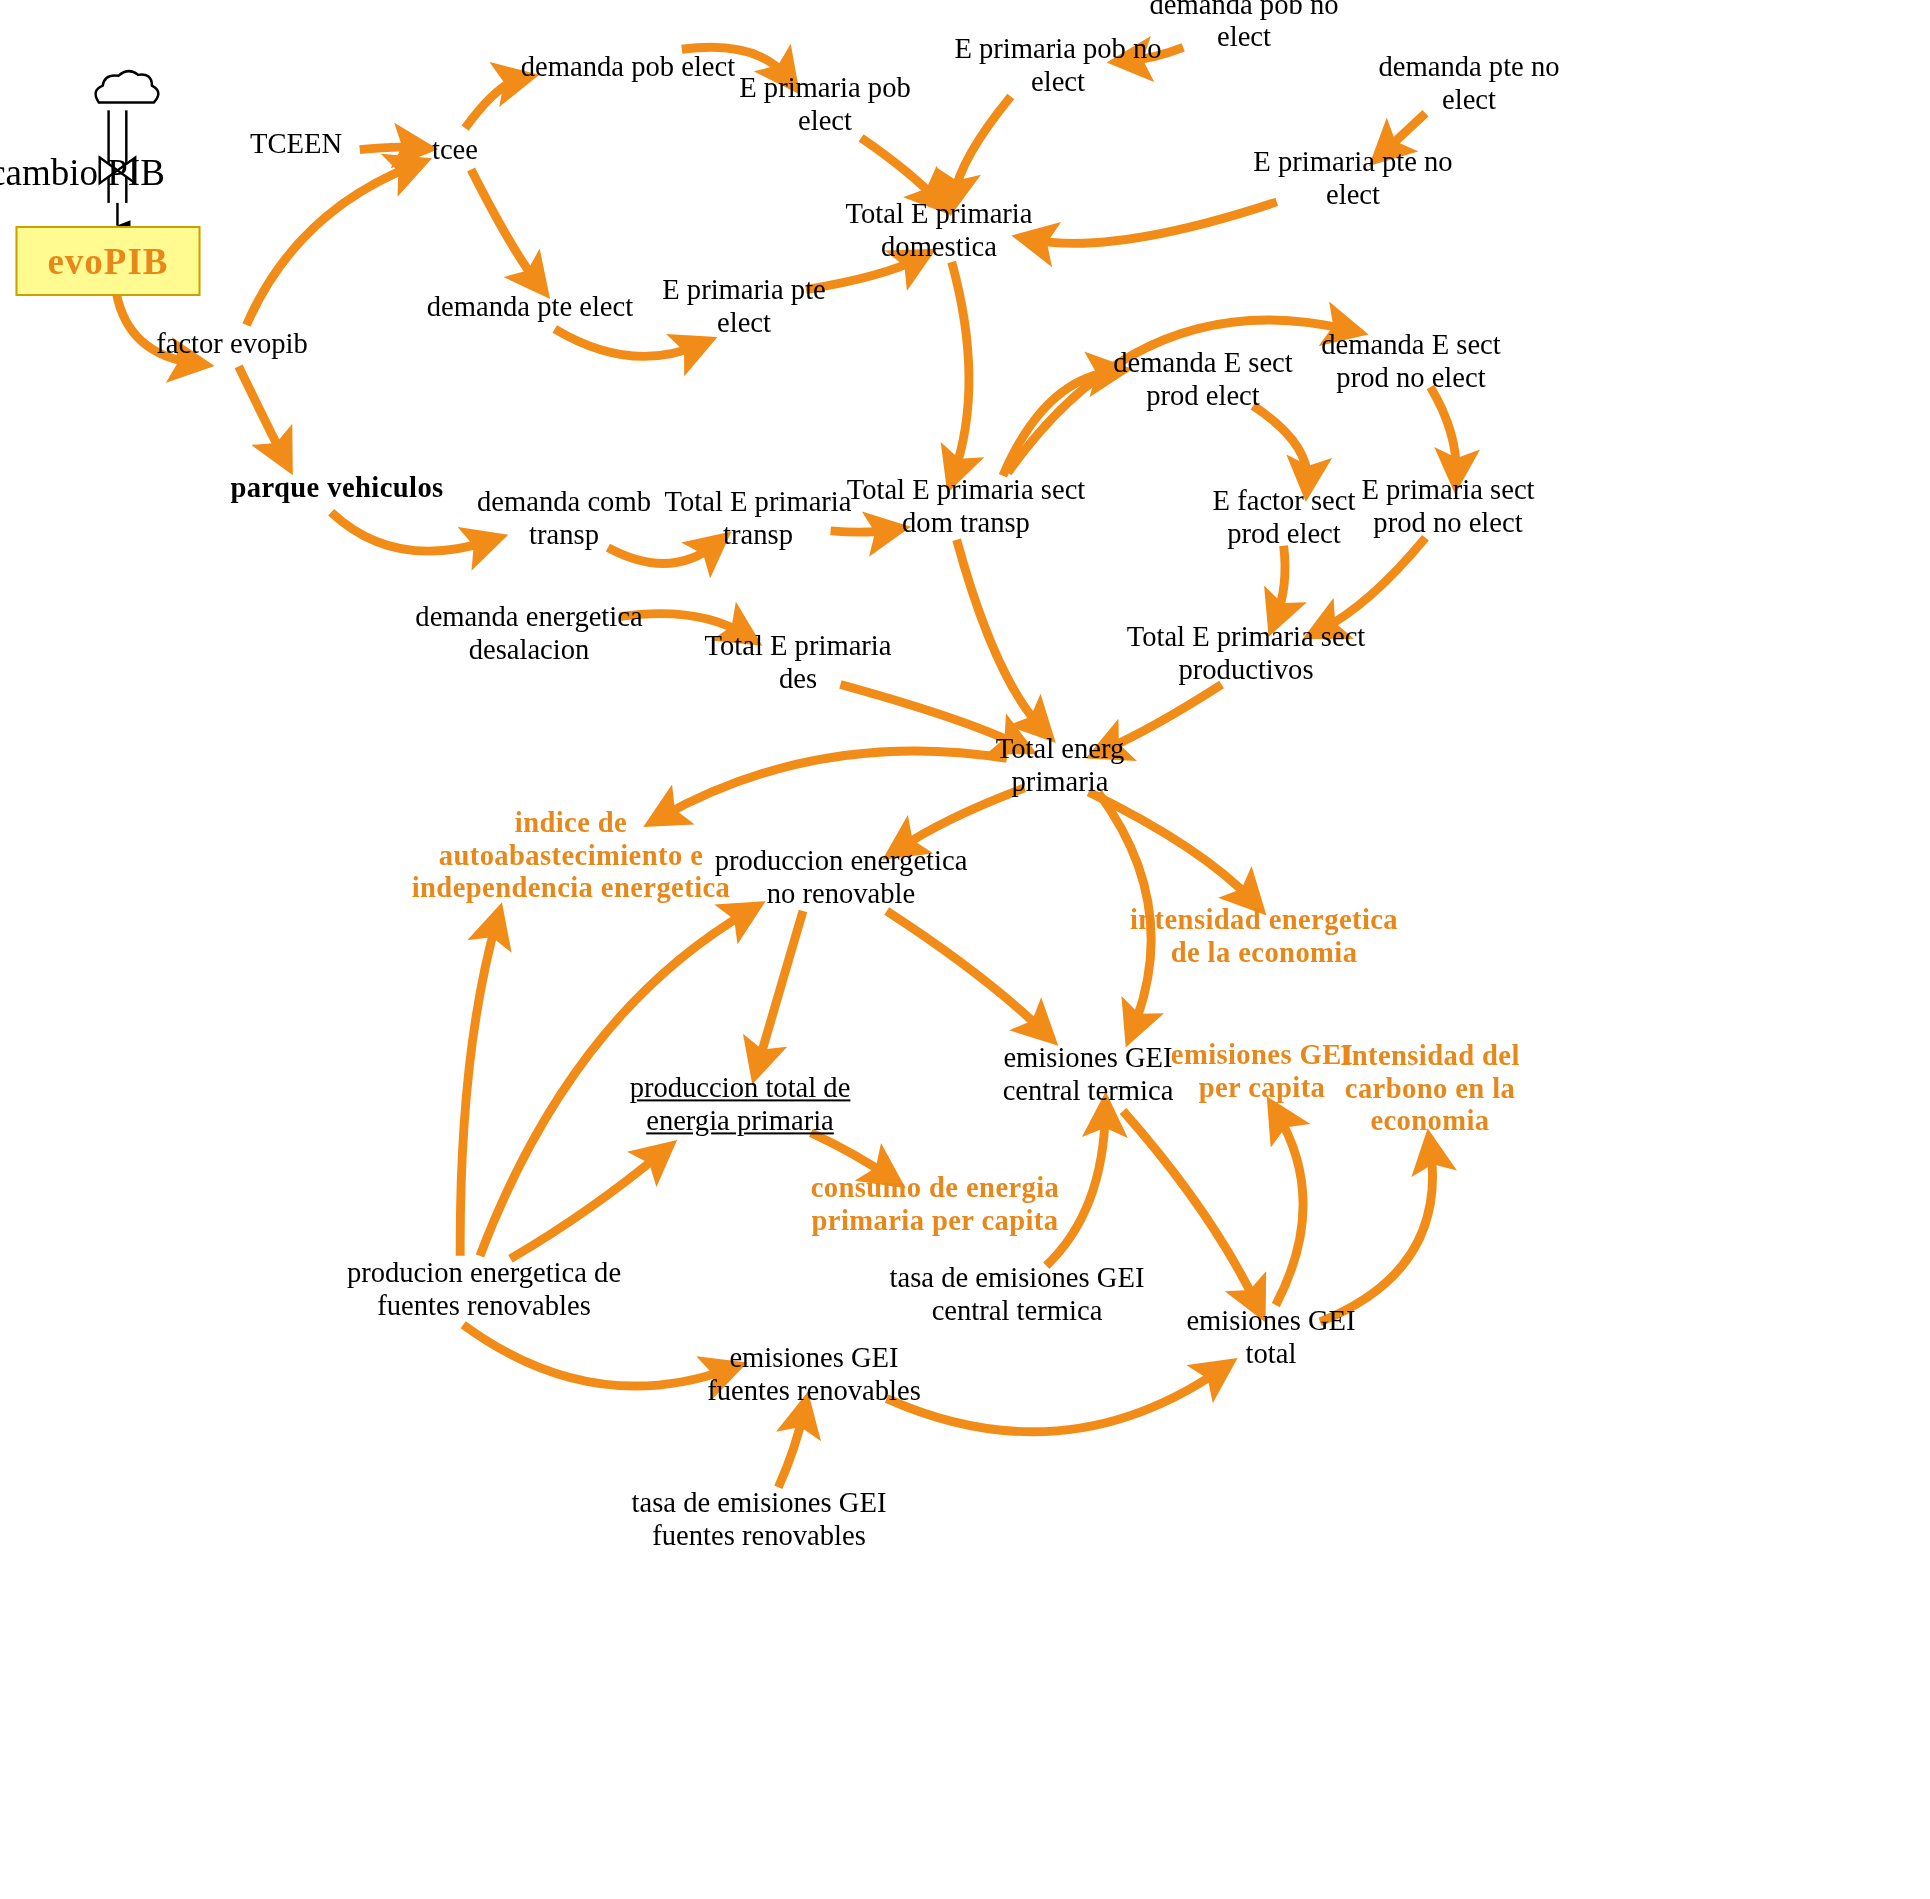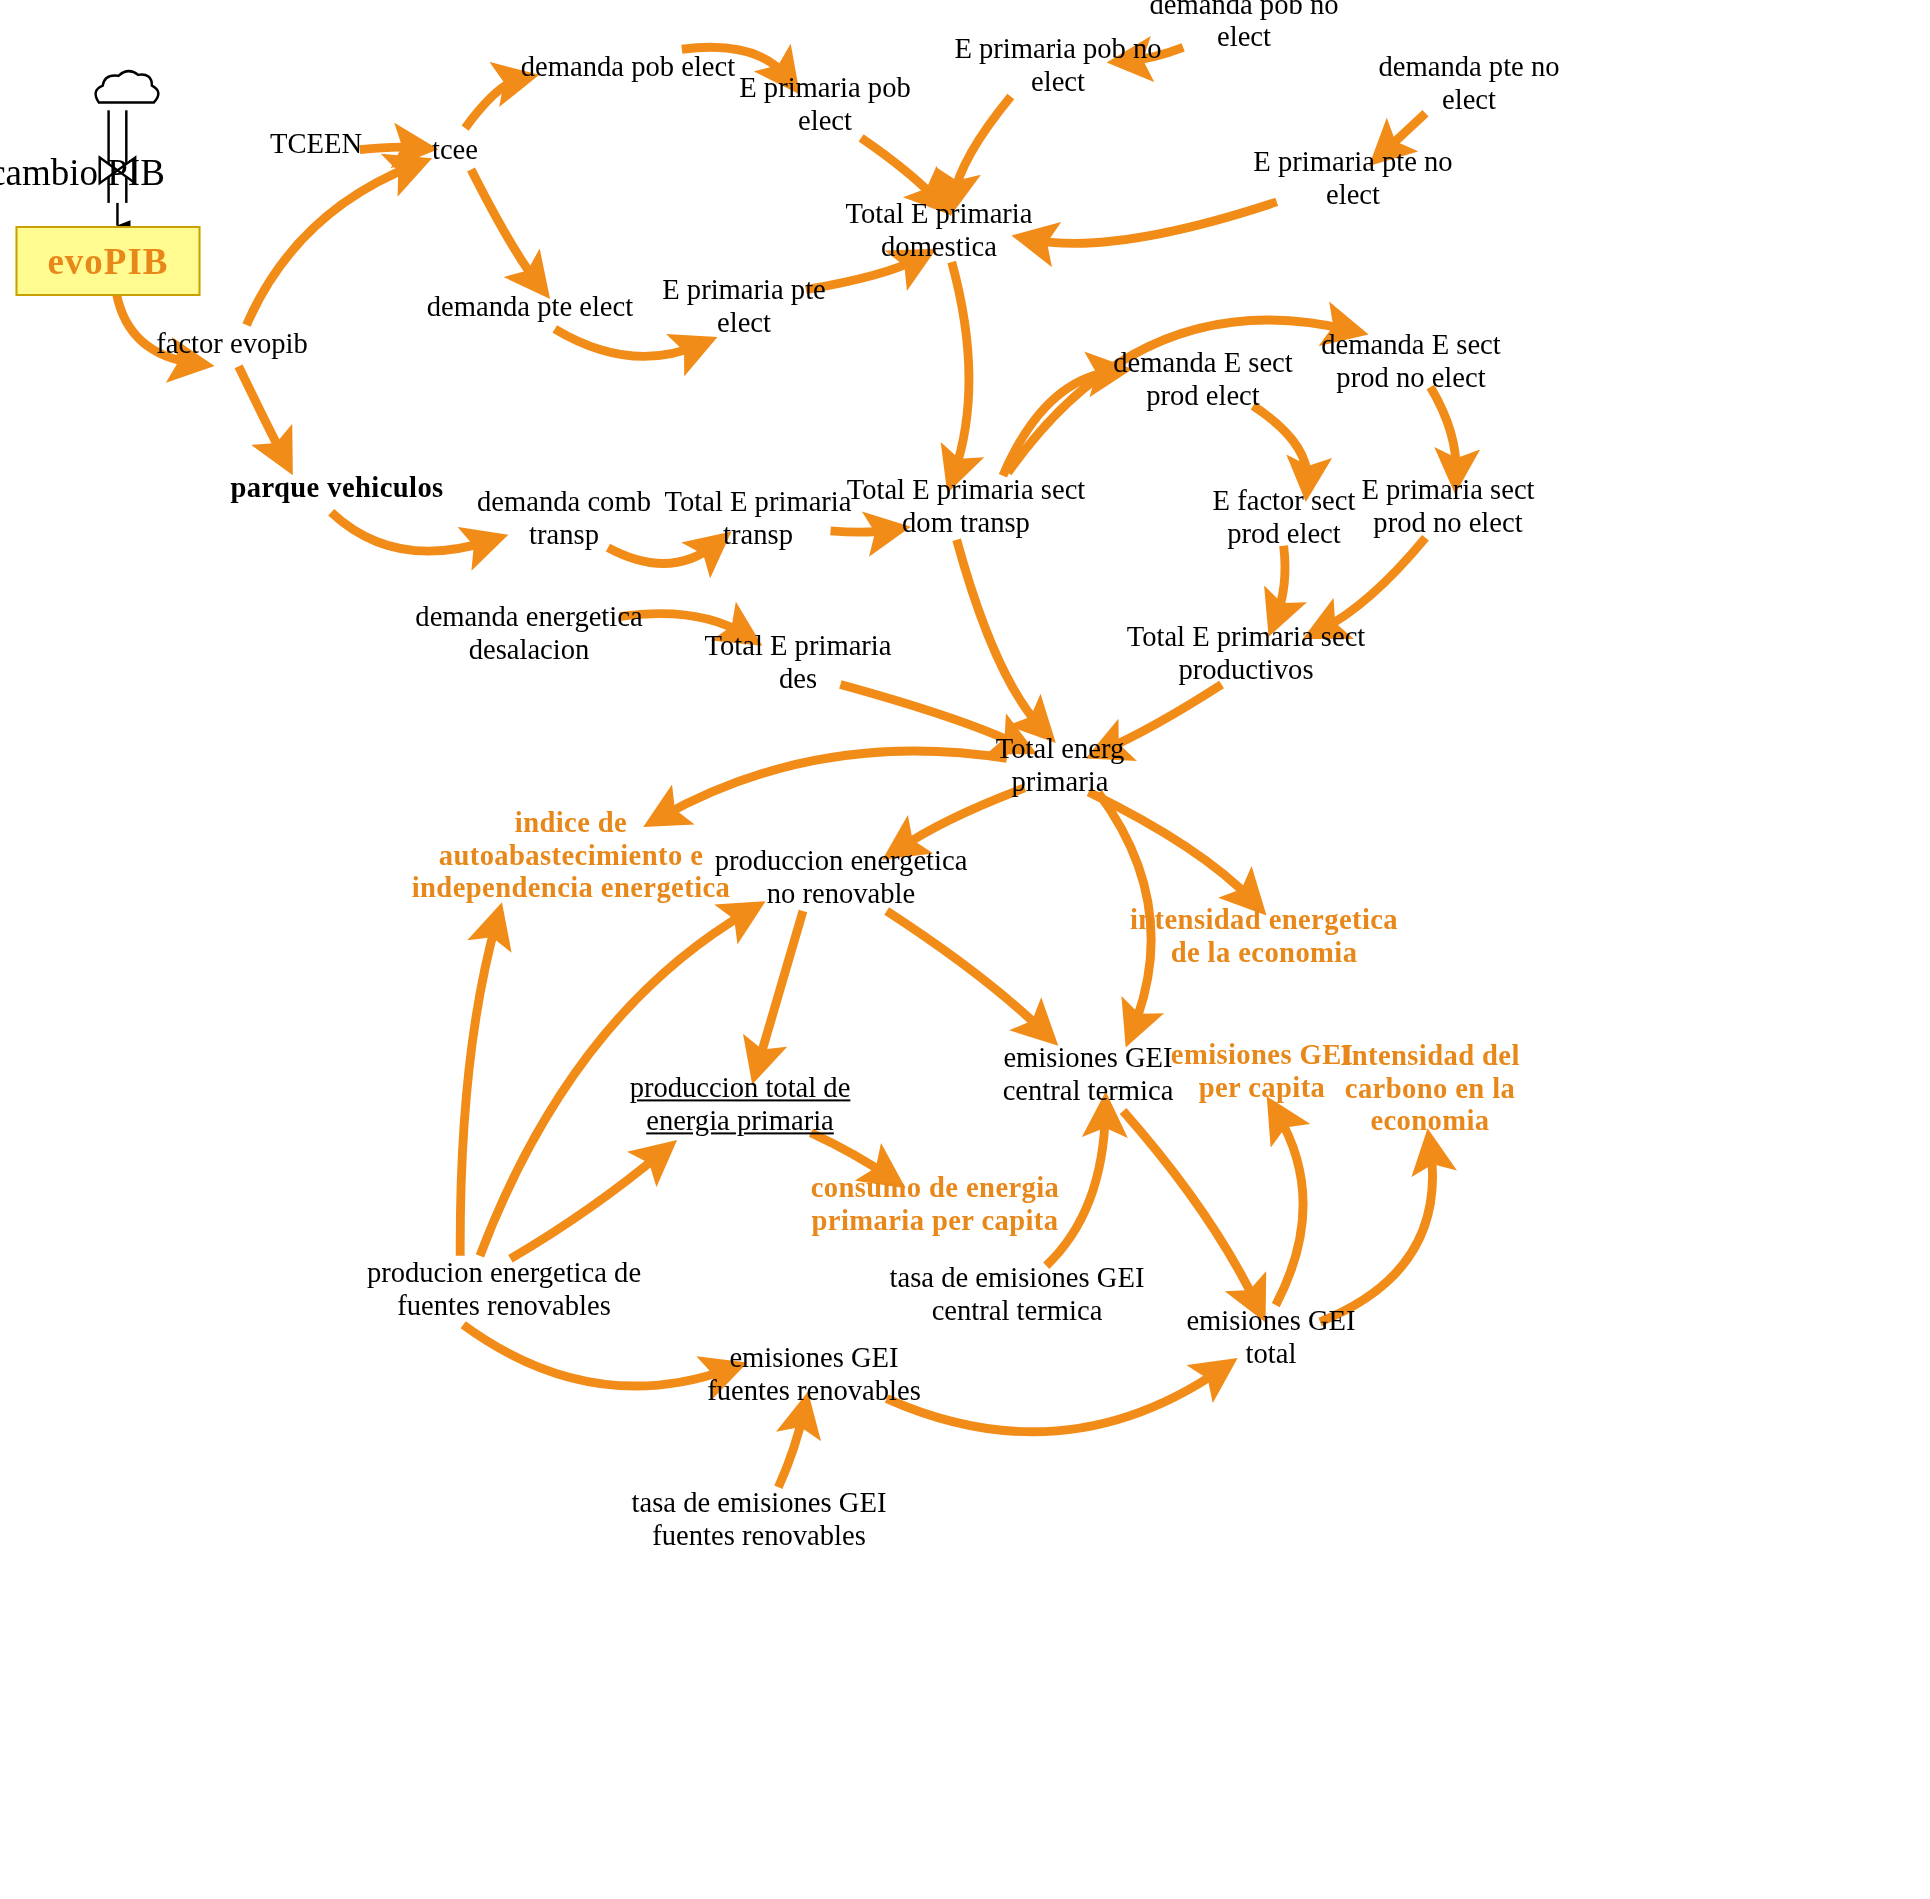"TCEEN" div.node { left: 316px -> 296px }
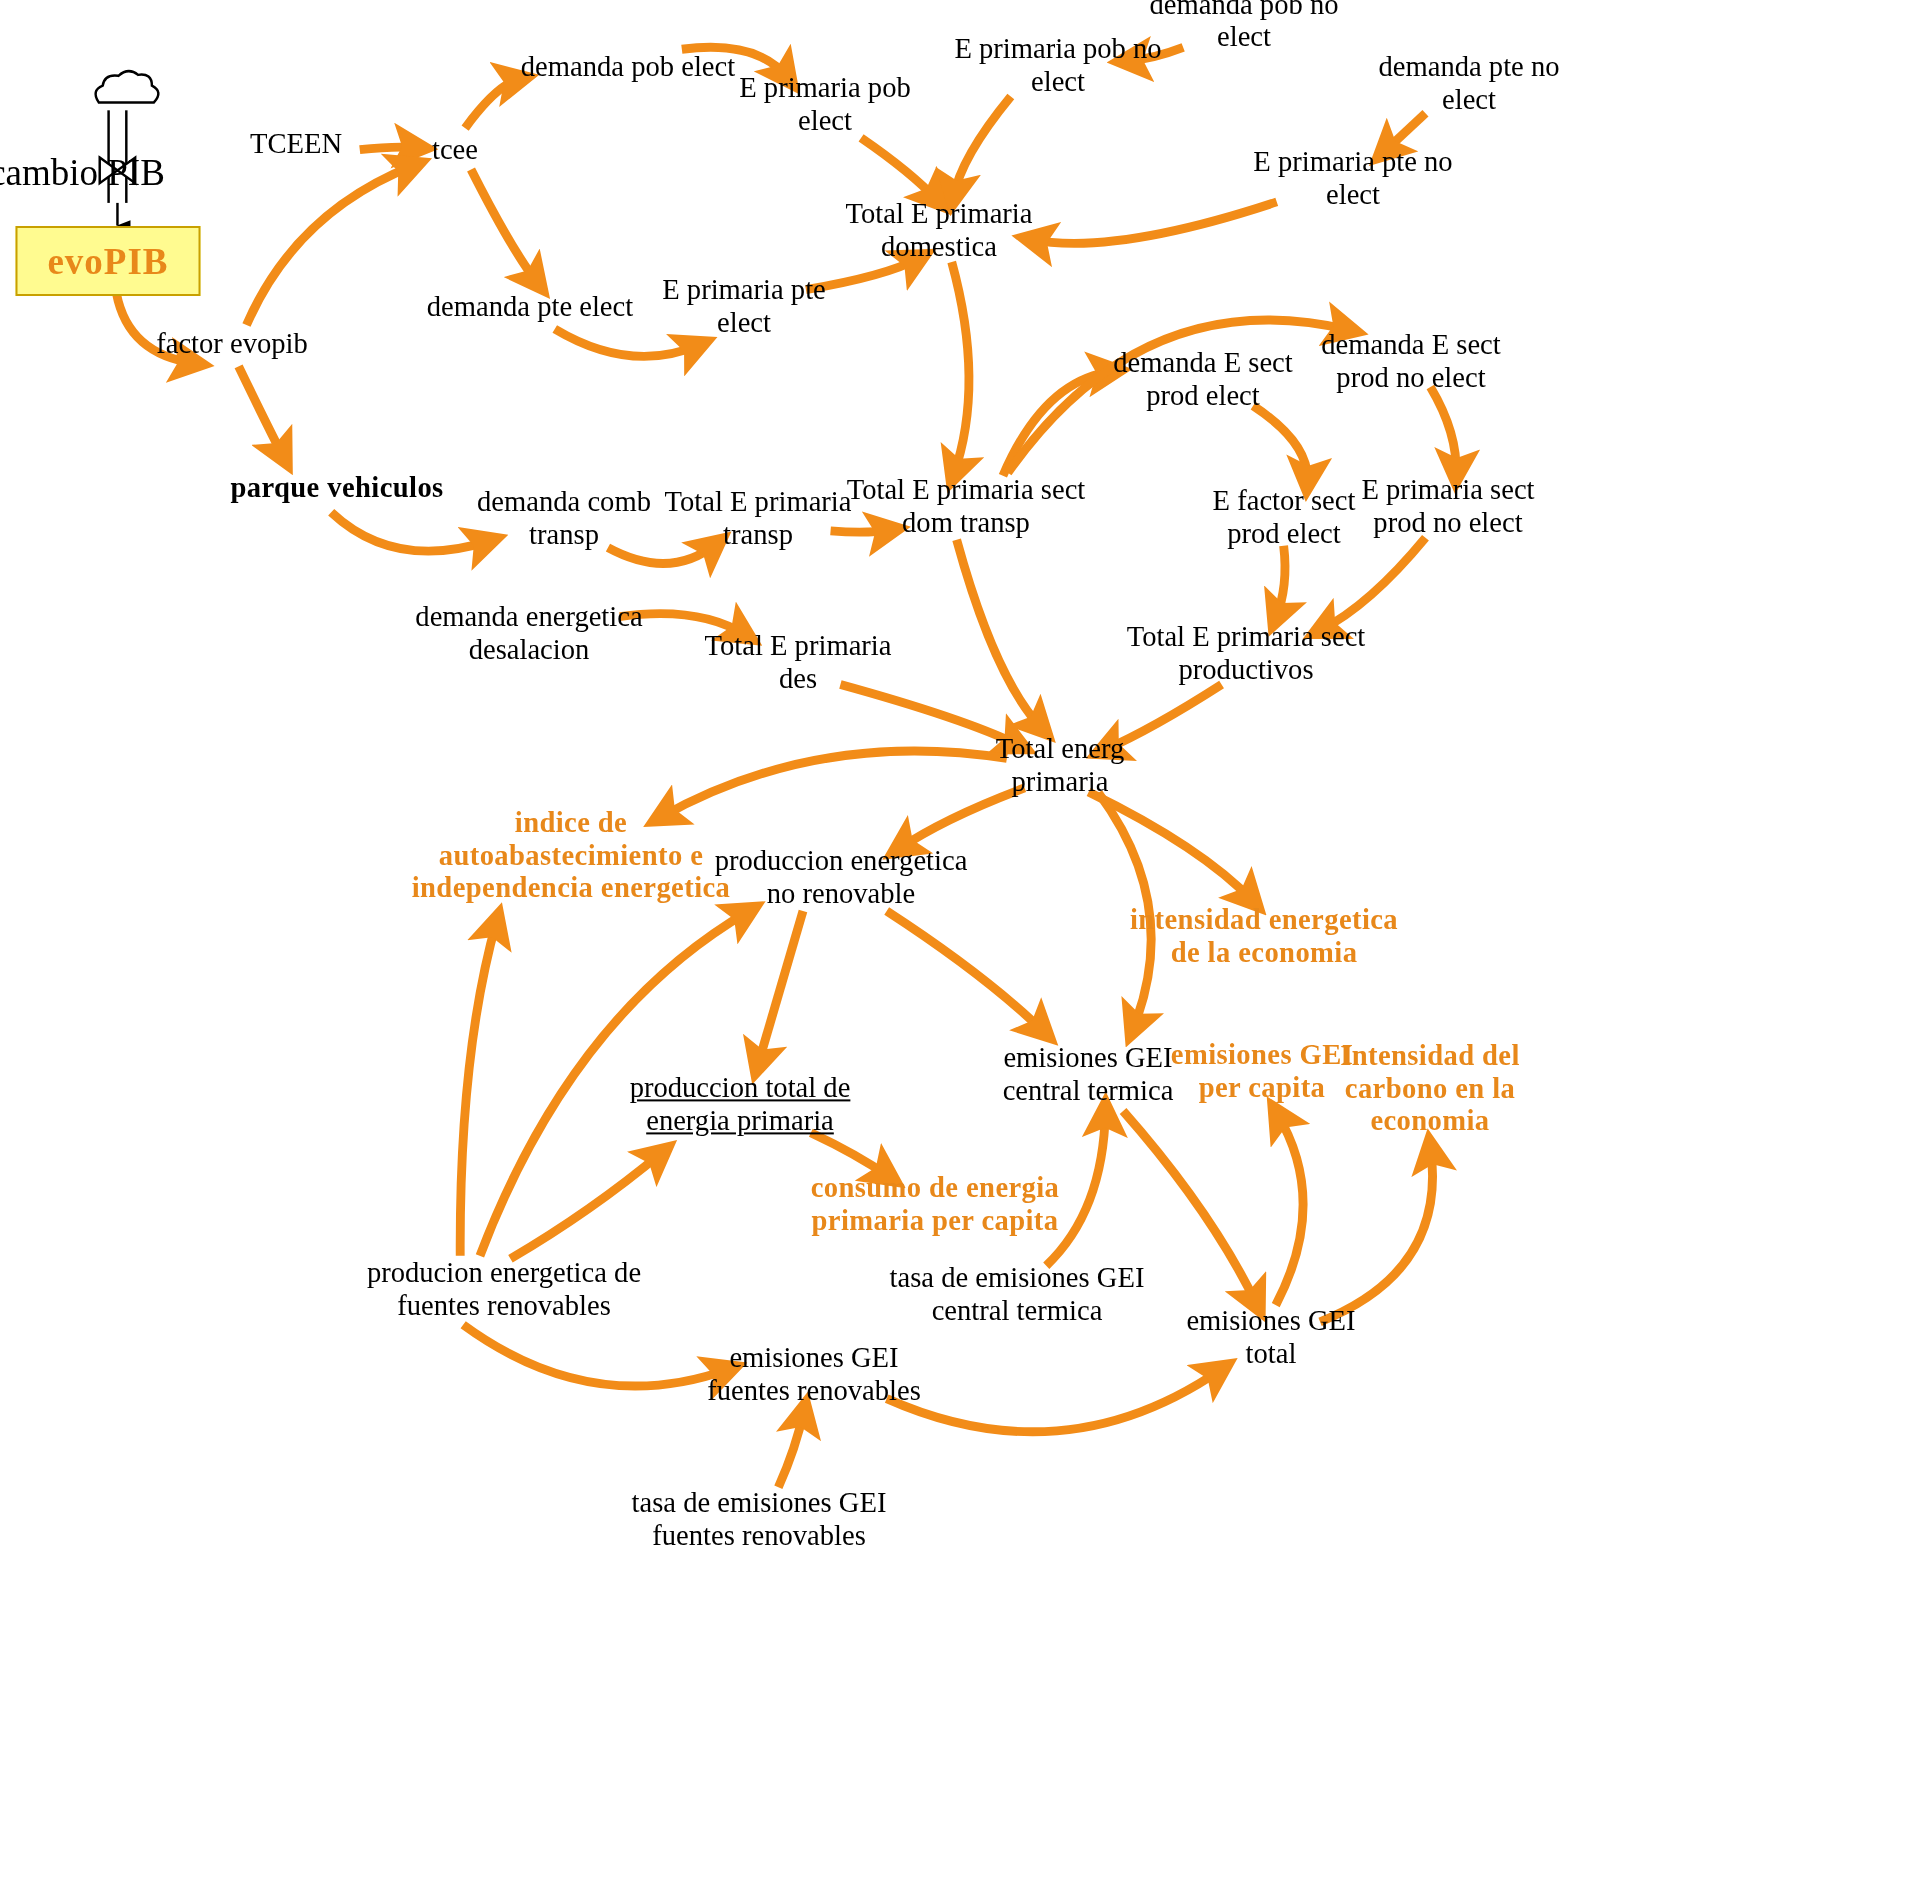"producion energetica de" div.node { left: 504px -> 484px }
